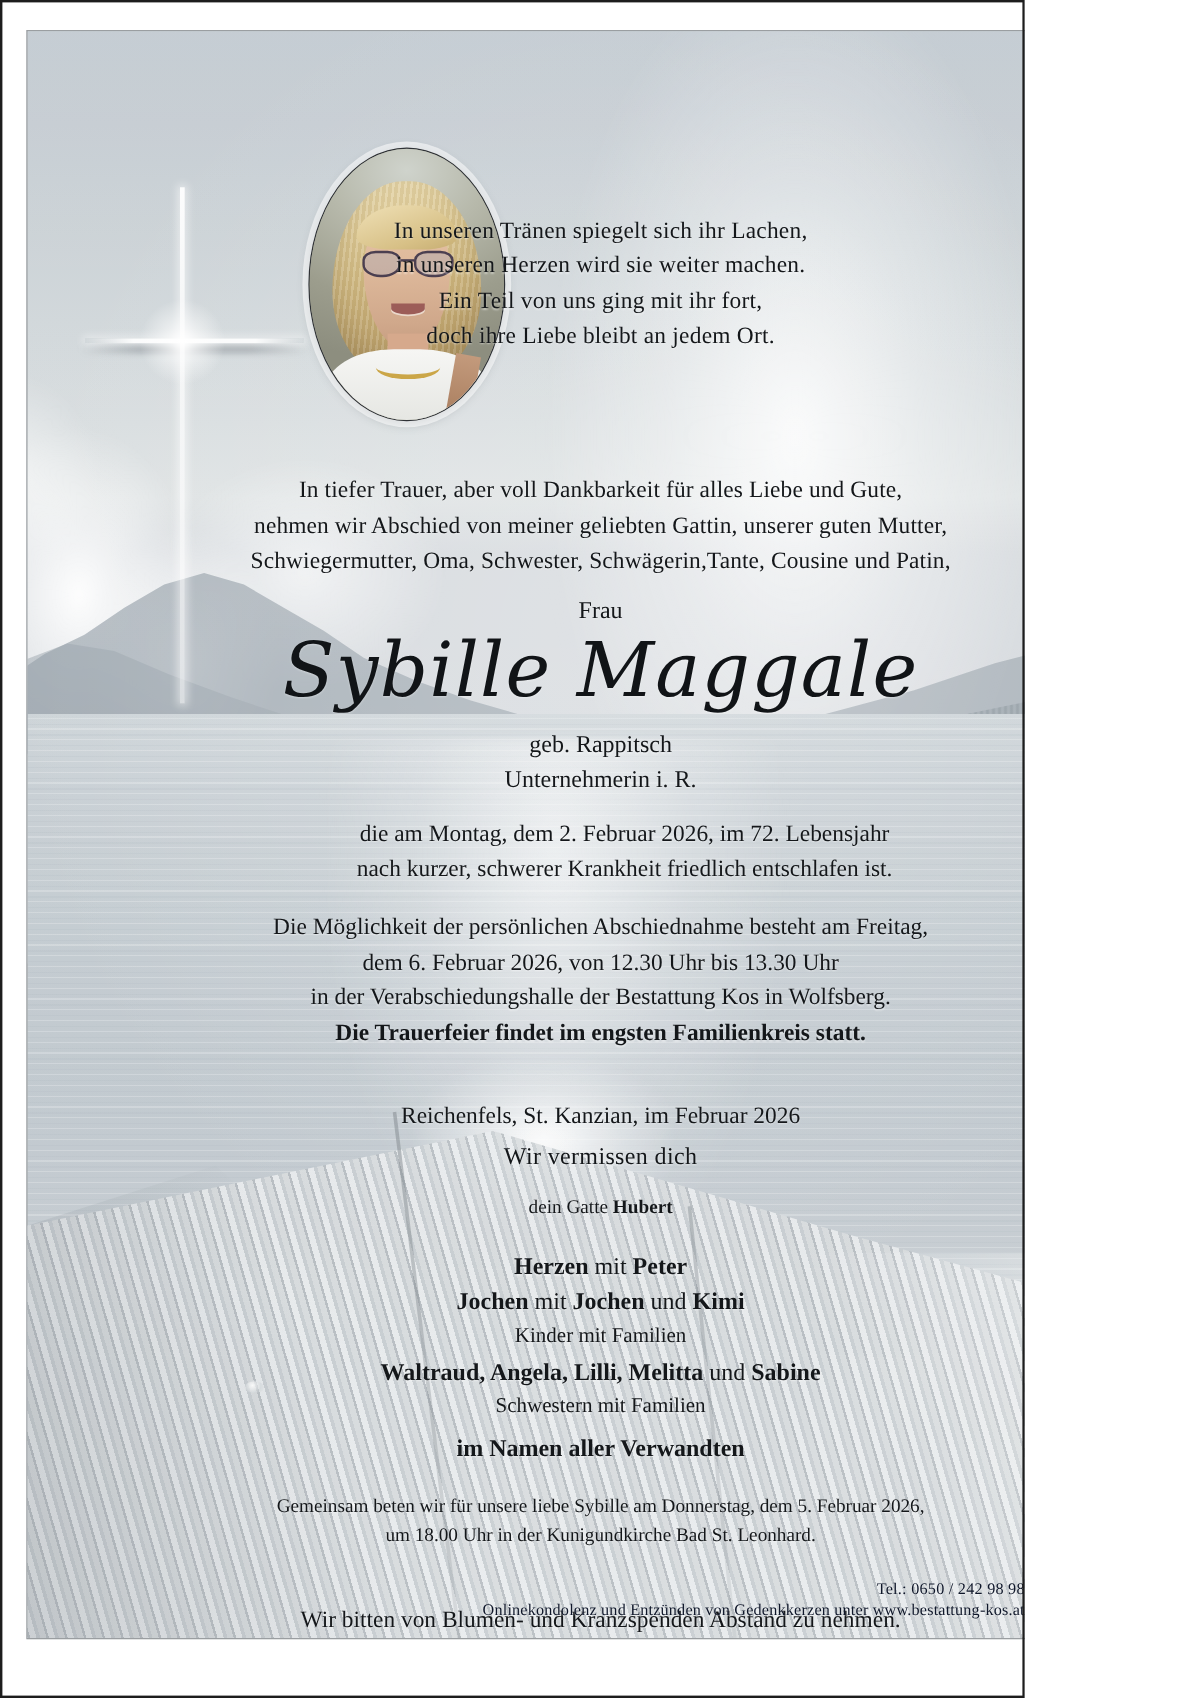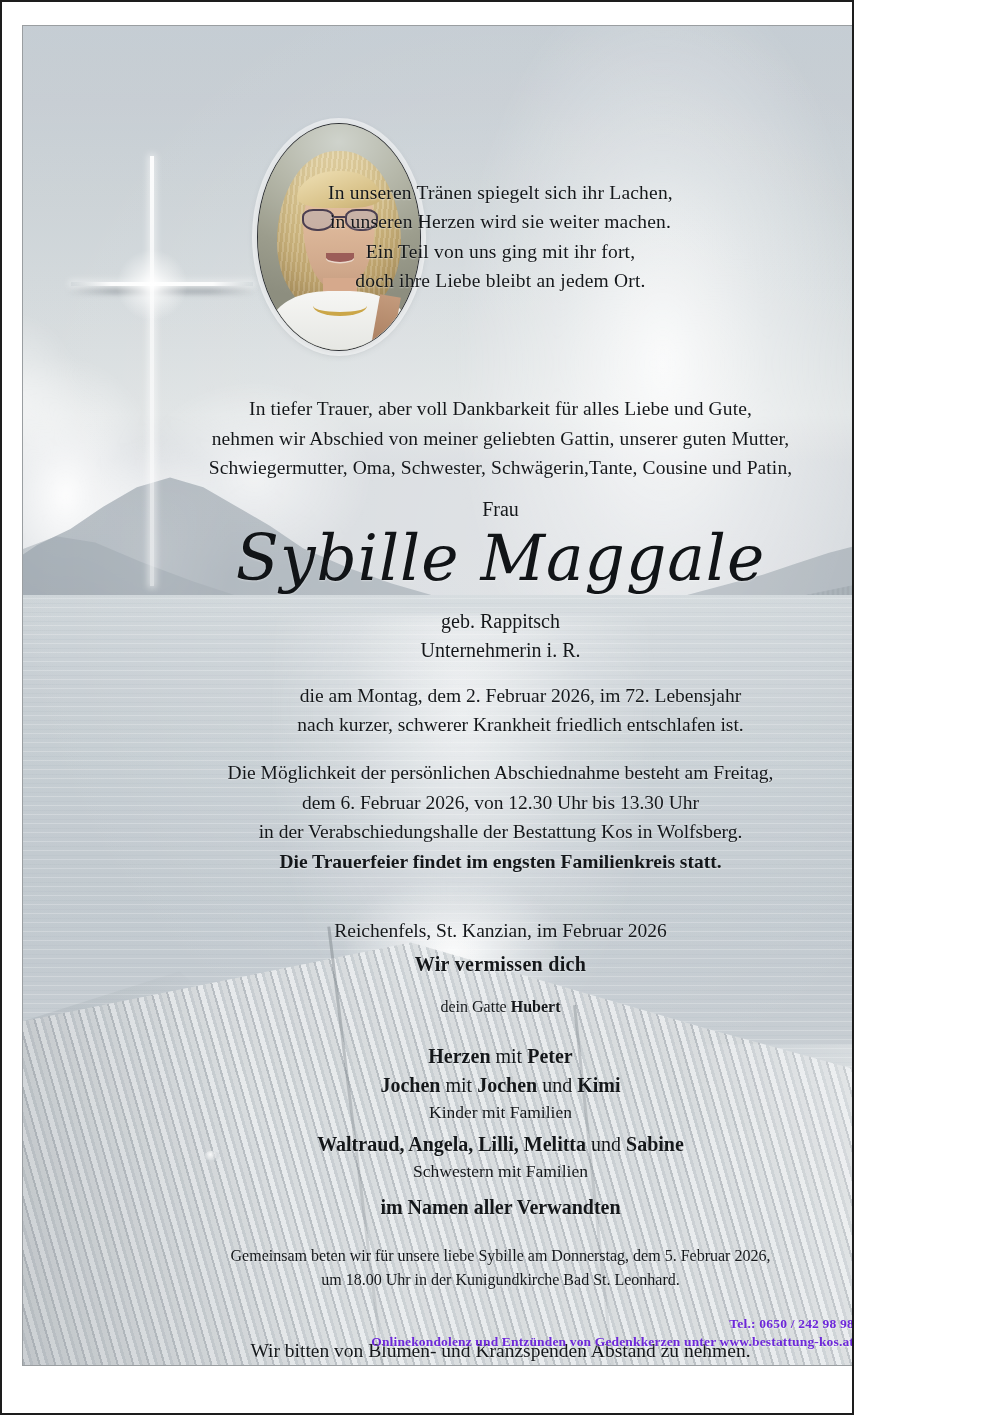"Wir vermissen dich" .miss { font-weight: bold -> normal }
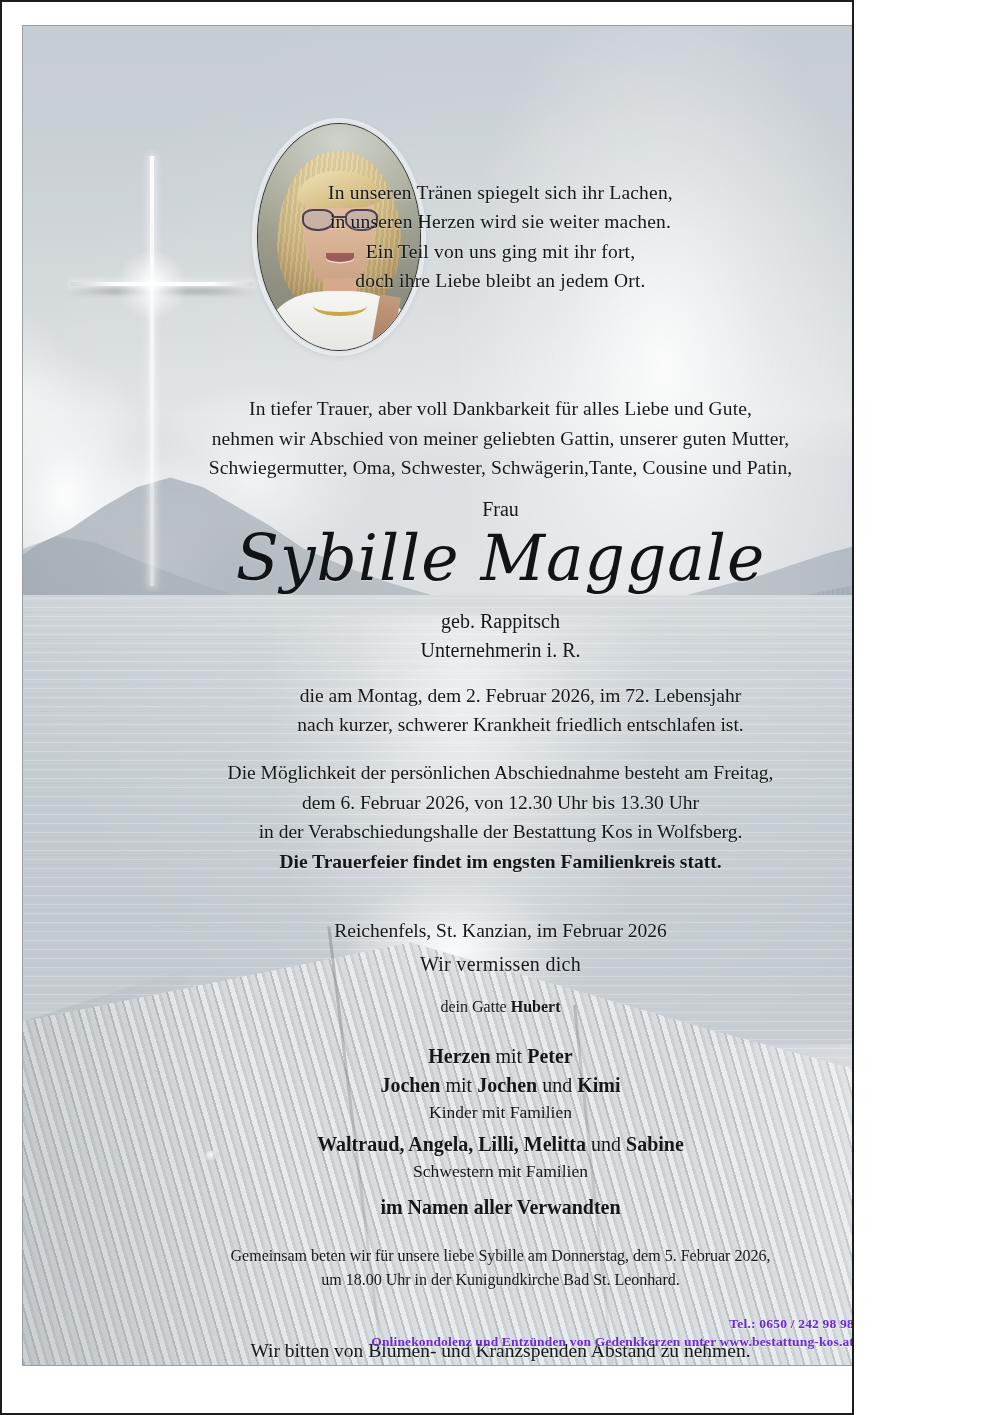"Tel.: 0650 / 242 98" .footer-text { color: #6d28d9 -> #0f172a; font-weight: bold -> none }
